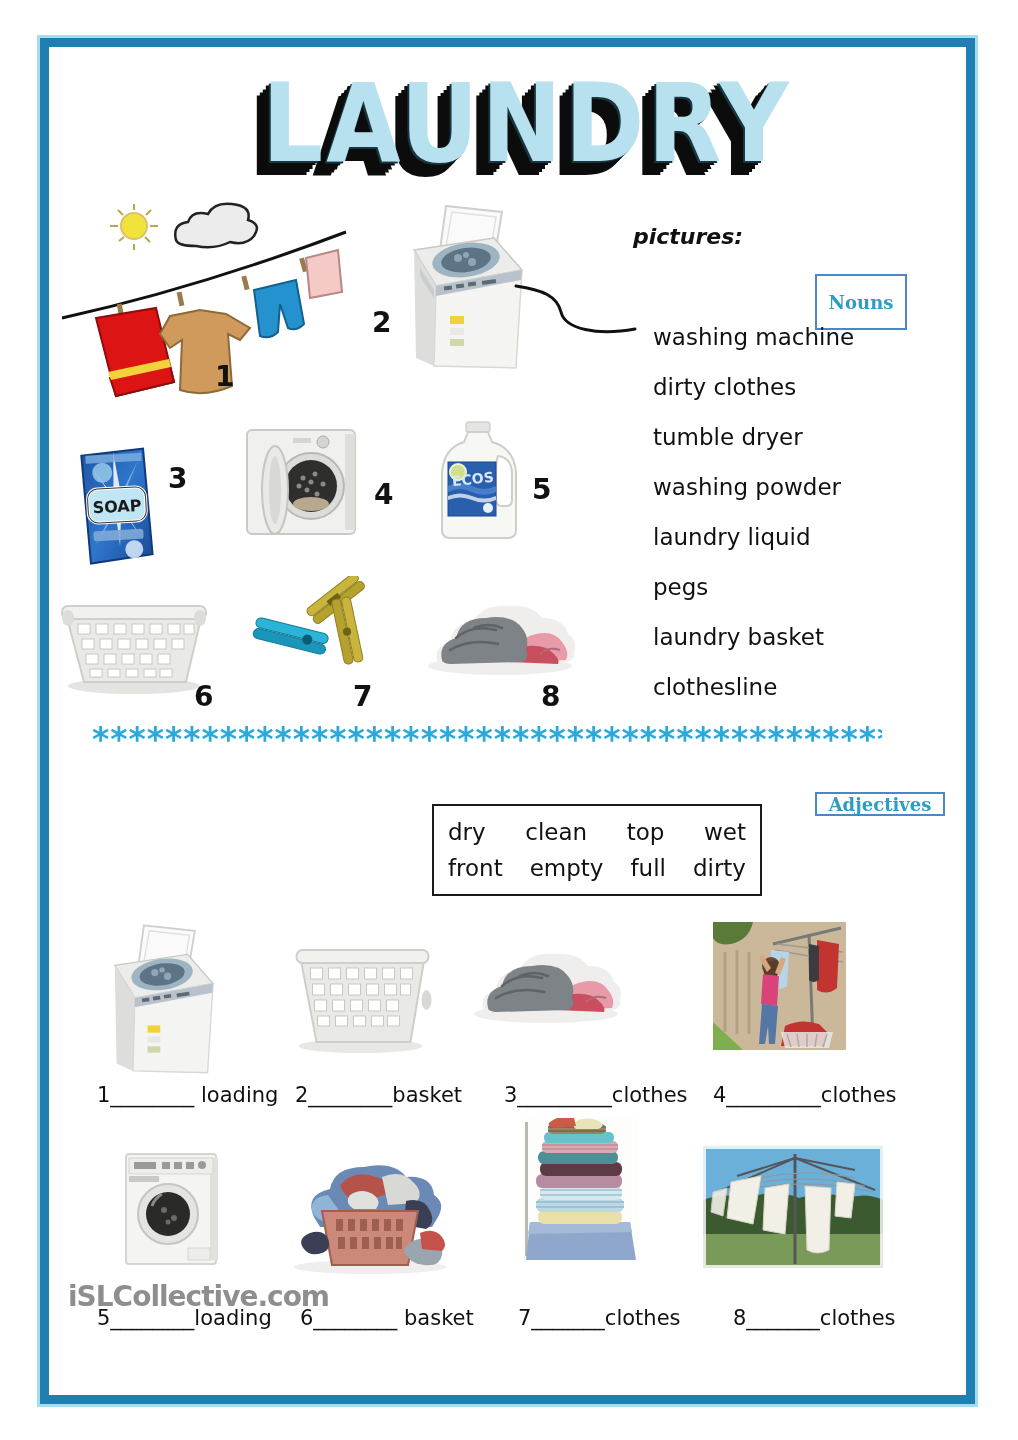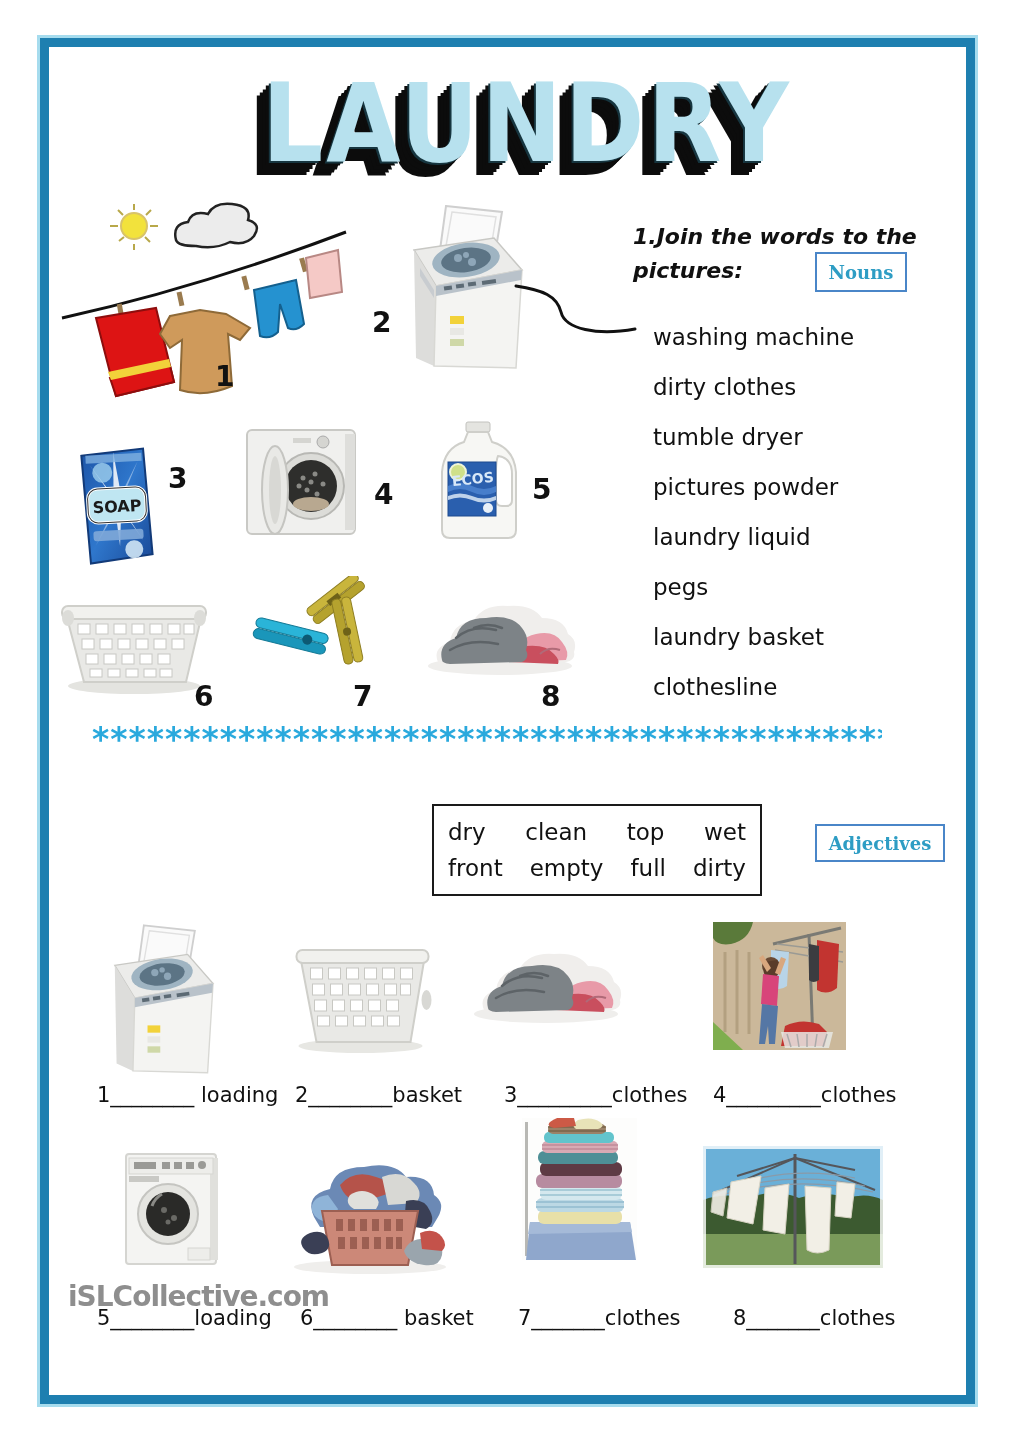"1.Join the words to the" div { html: <div>1.Join the words to the</div> -> none }
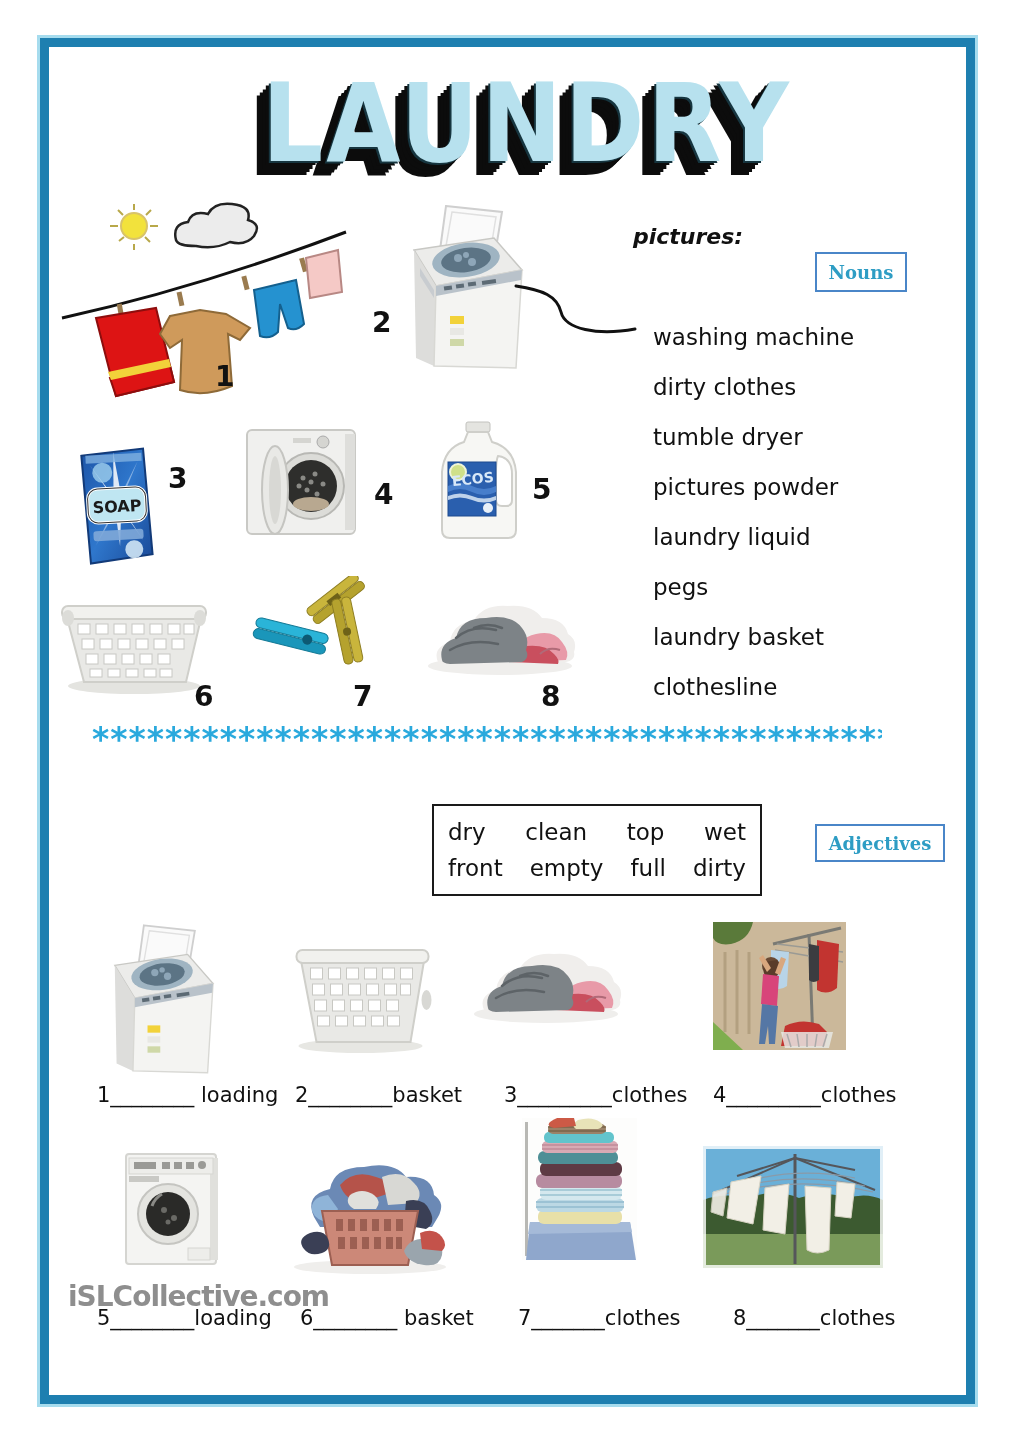"Nouns" div.abs { height: 40px -> 56px; top: 252px -> 274px }
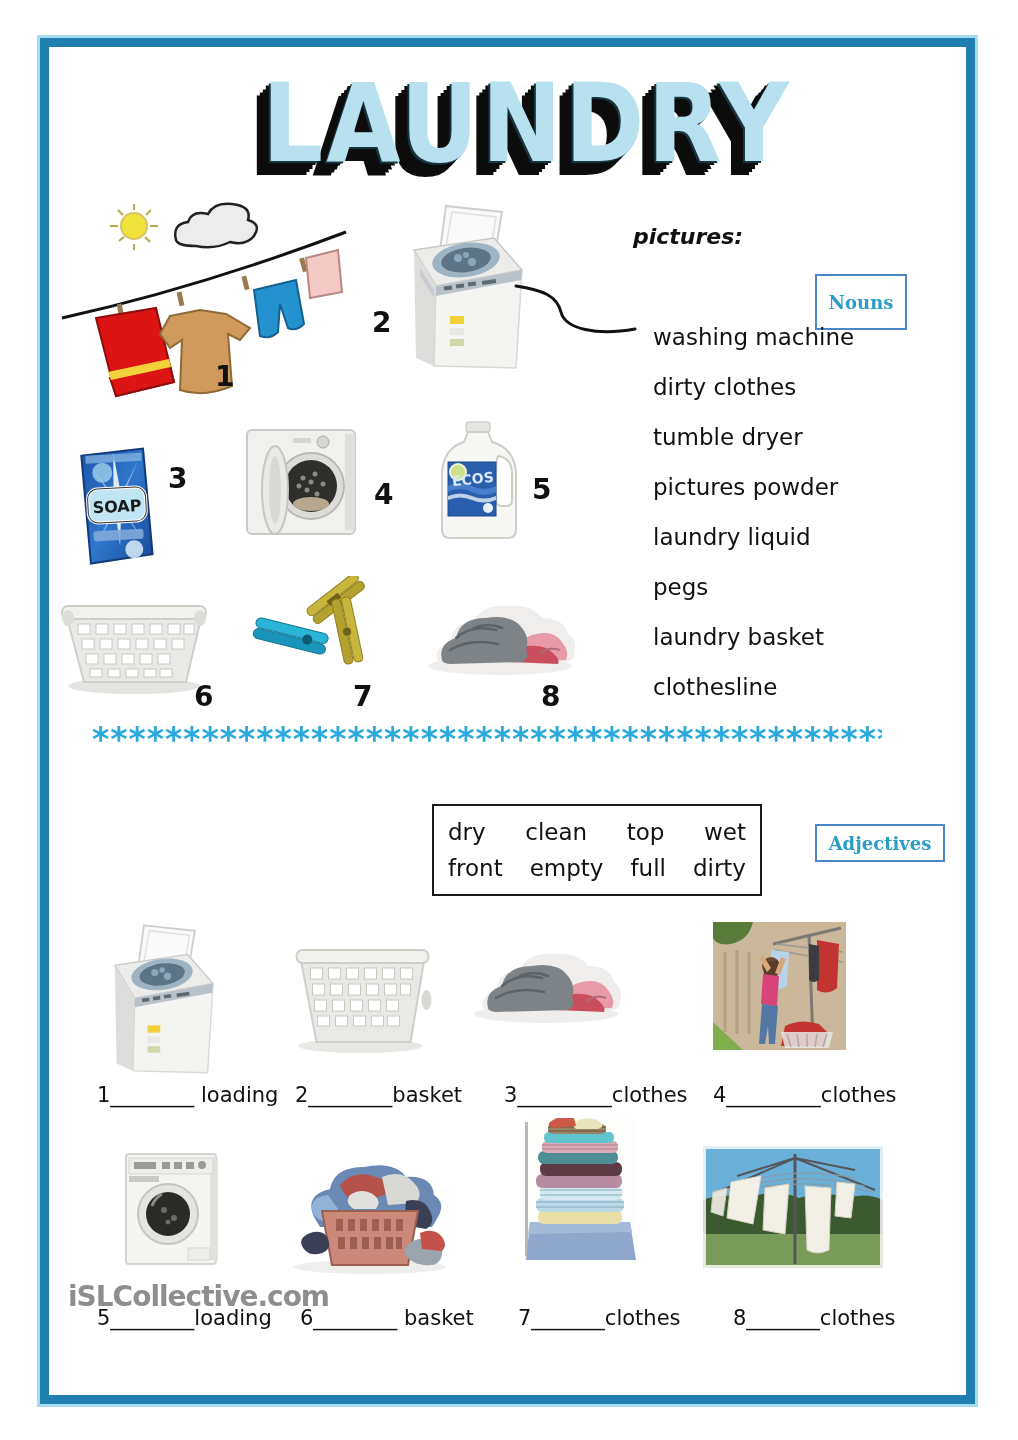"pictures powder" div.w { text: pictures -> washing }
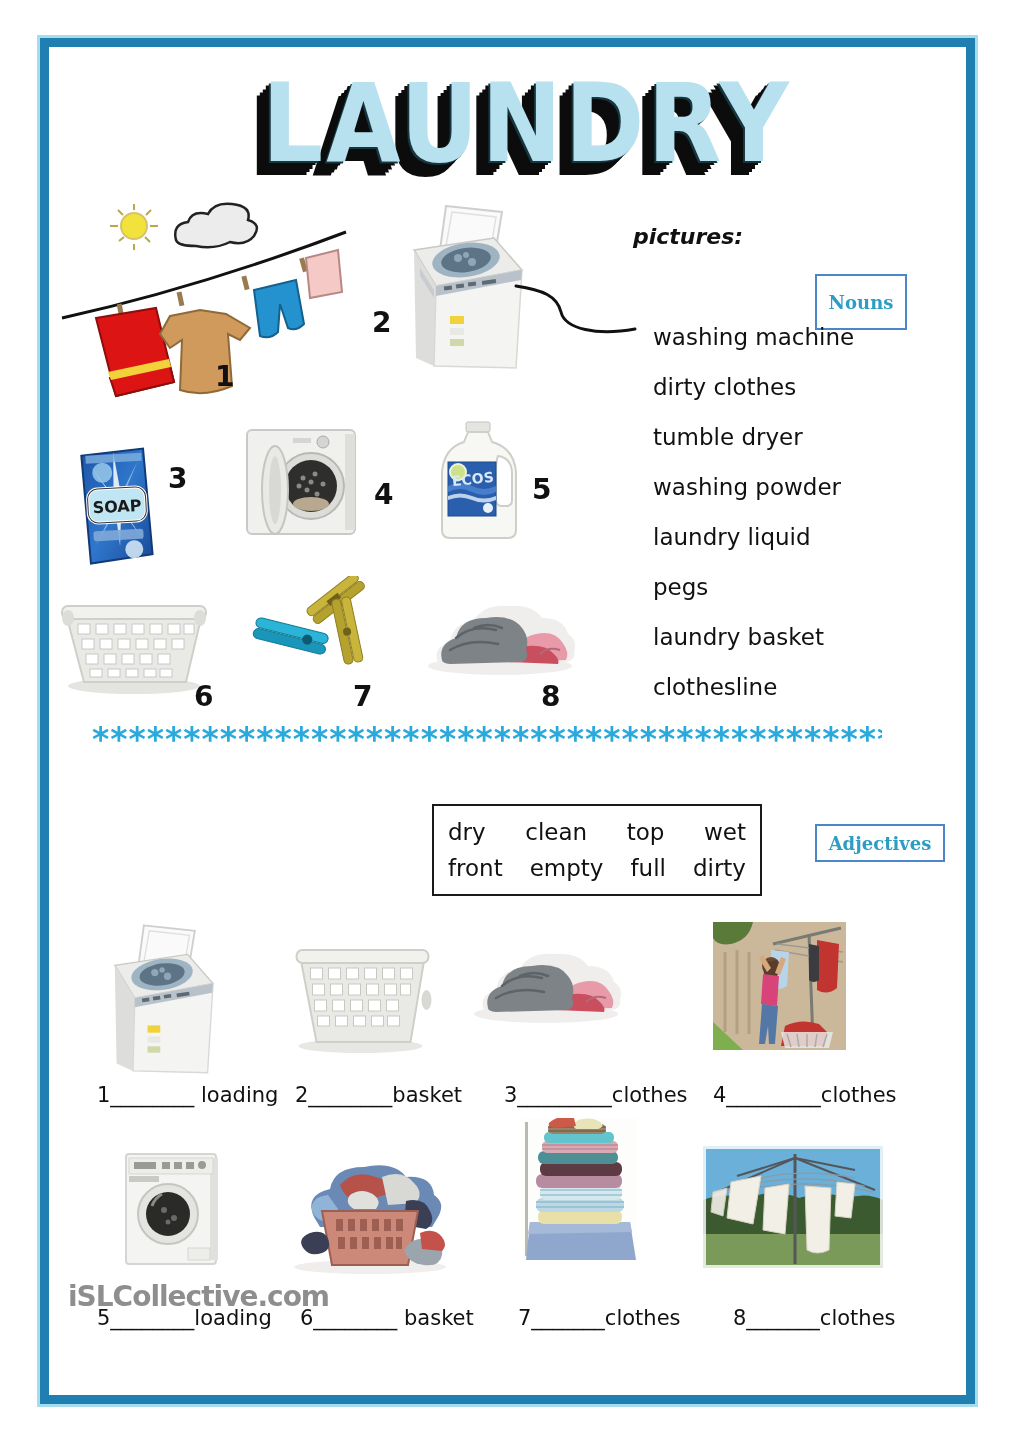"Adjectives" div.abs { height: 38px -> 24px; top: 824px -> 792px }
